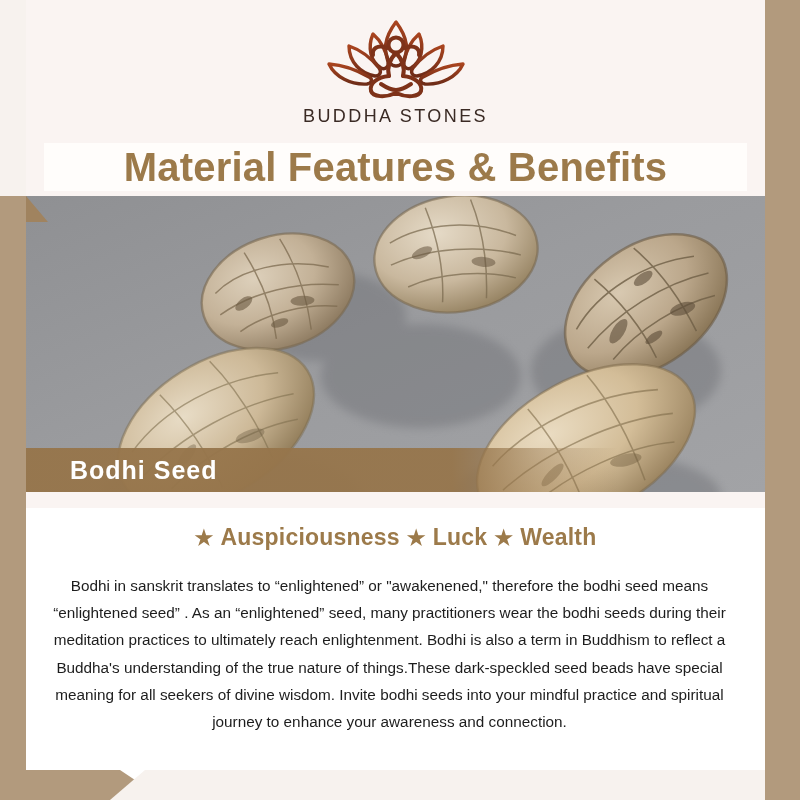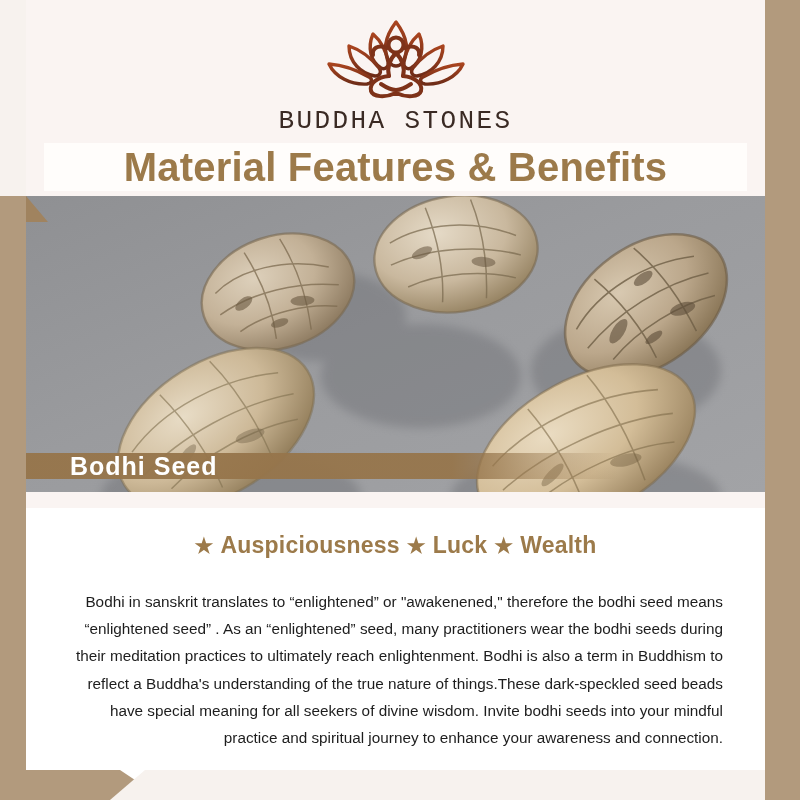"BUDDHA STONES" .logo-word { font-family: Liberation Mono, monospace -> Liberation Sans, sans-serif; font-size: 26px -> 18px }
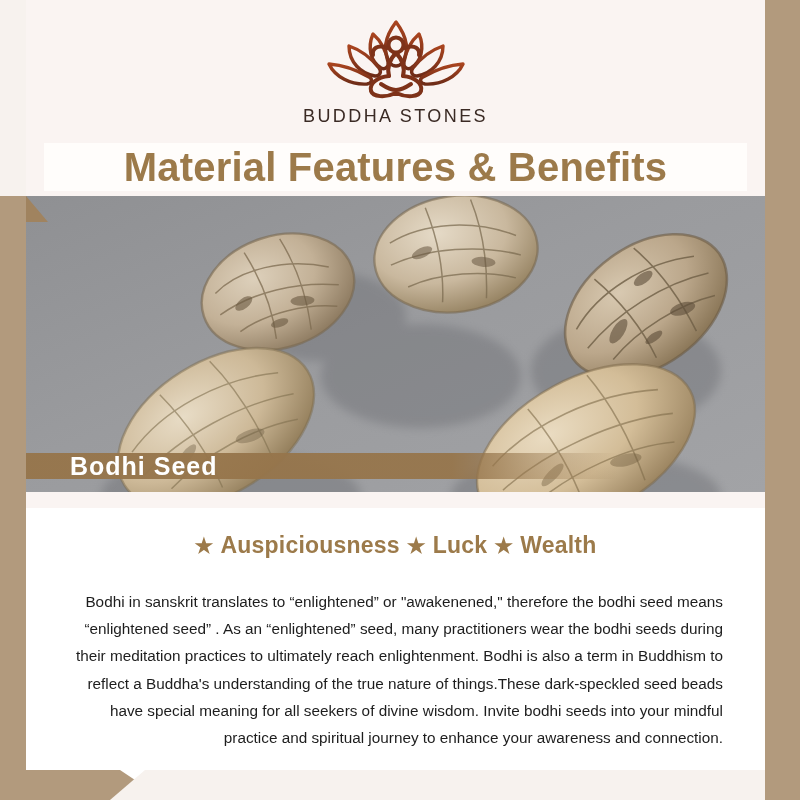"Bodhi Seed" .seed-label { bottom: 13px -> 0; height: 26px -> 44px }
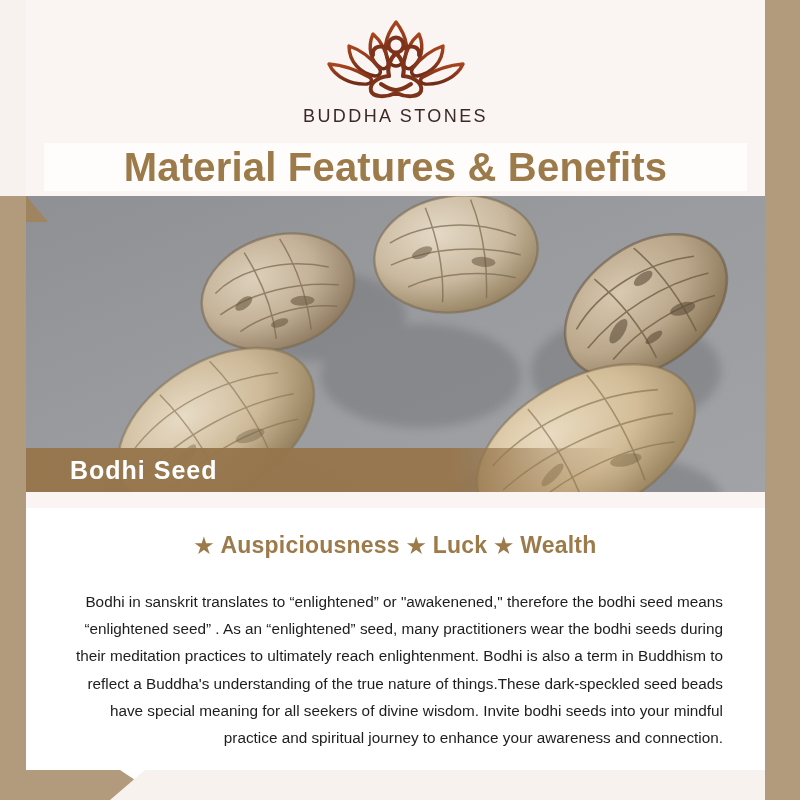"★ Auspiciousness ★ Luck ★" .benefits { margin: 12px -> 4px }
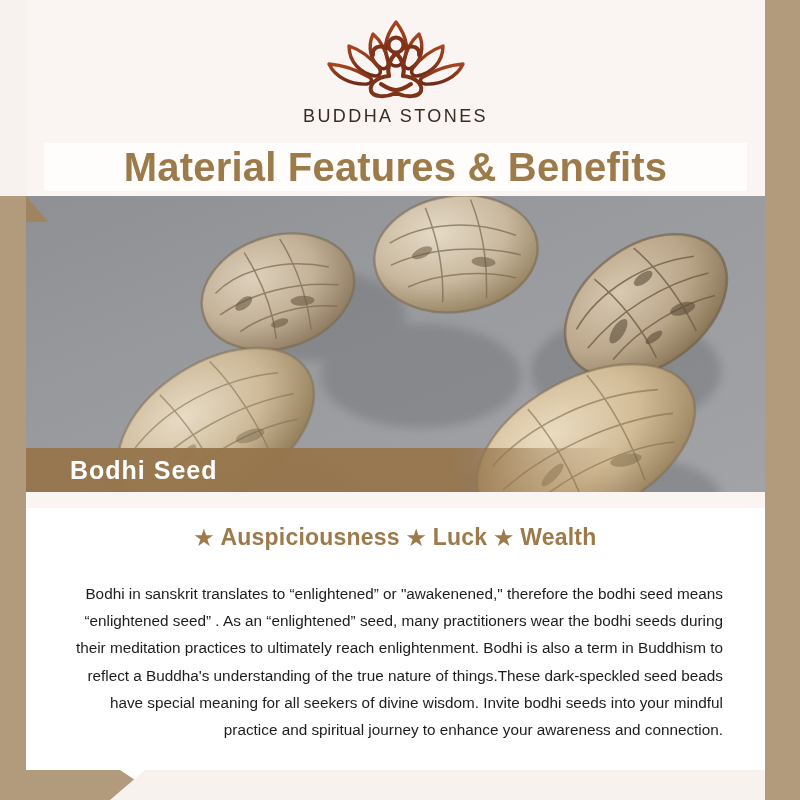"Bodhi in sanskrit translates to" .paragraph { margin: 12px -> 0; text-align: right -> center }
